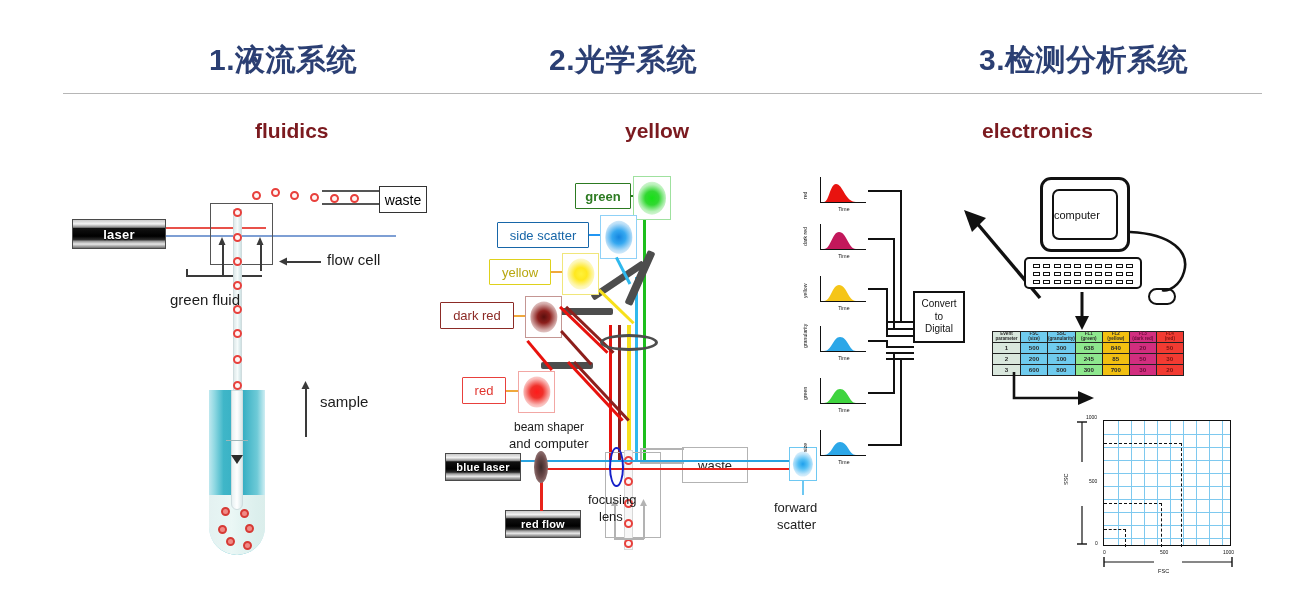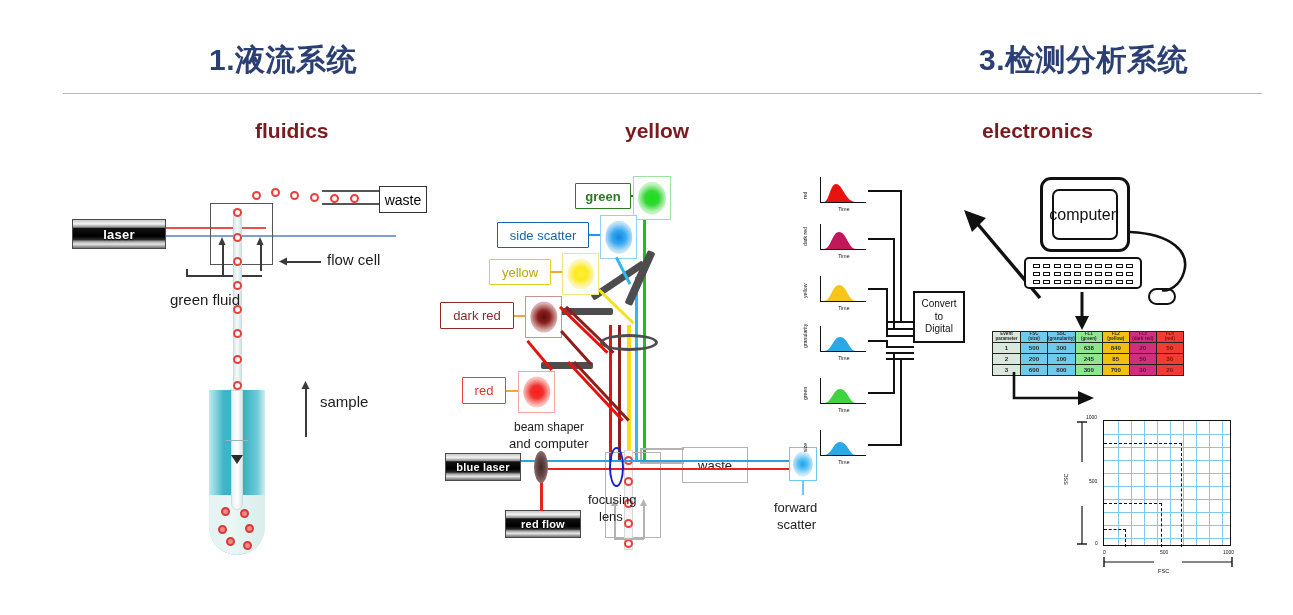"2.光学系统" div.hdr { html: none -> <div>2.光学系统</div> }
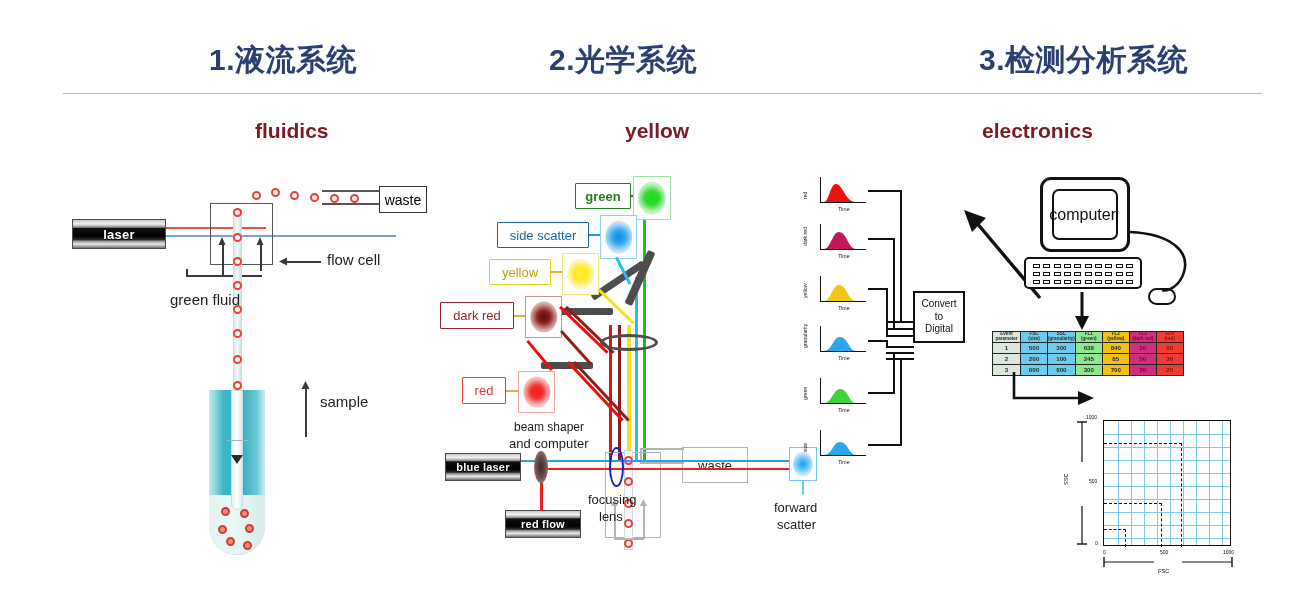"computer" .screen { font-size: 16px -> 11px; justify-content: flex-end -> flex-start }
